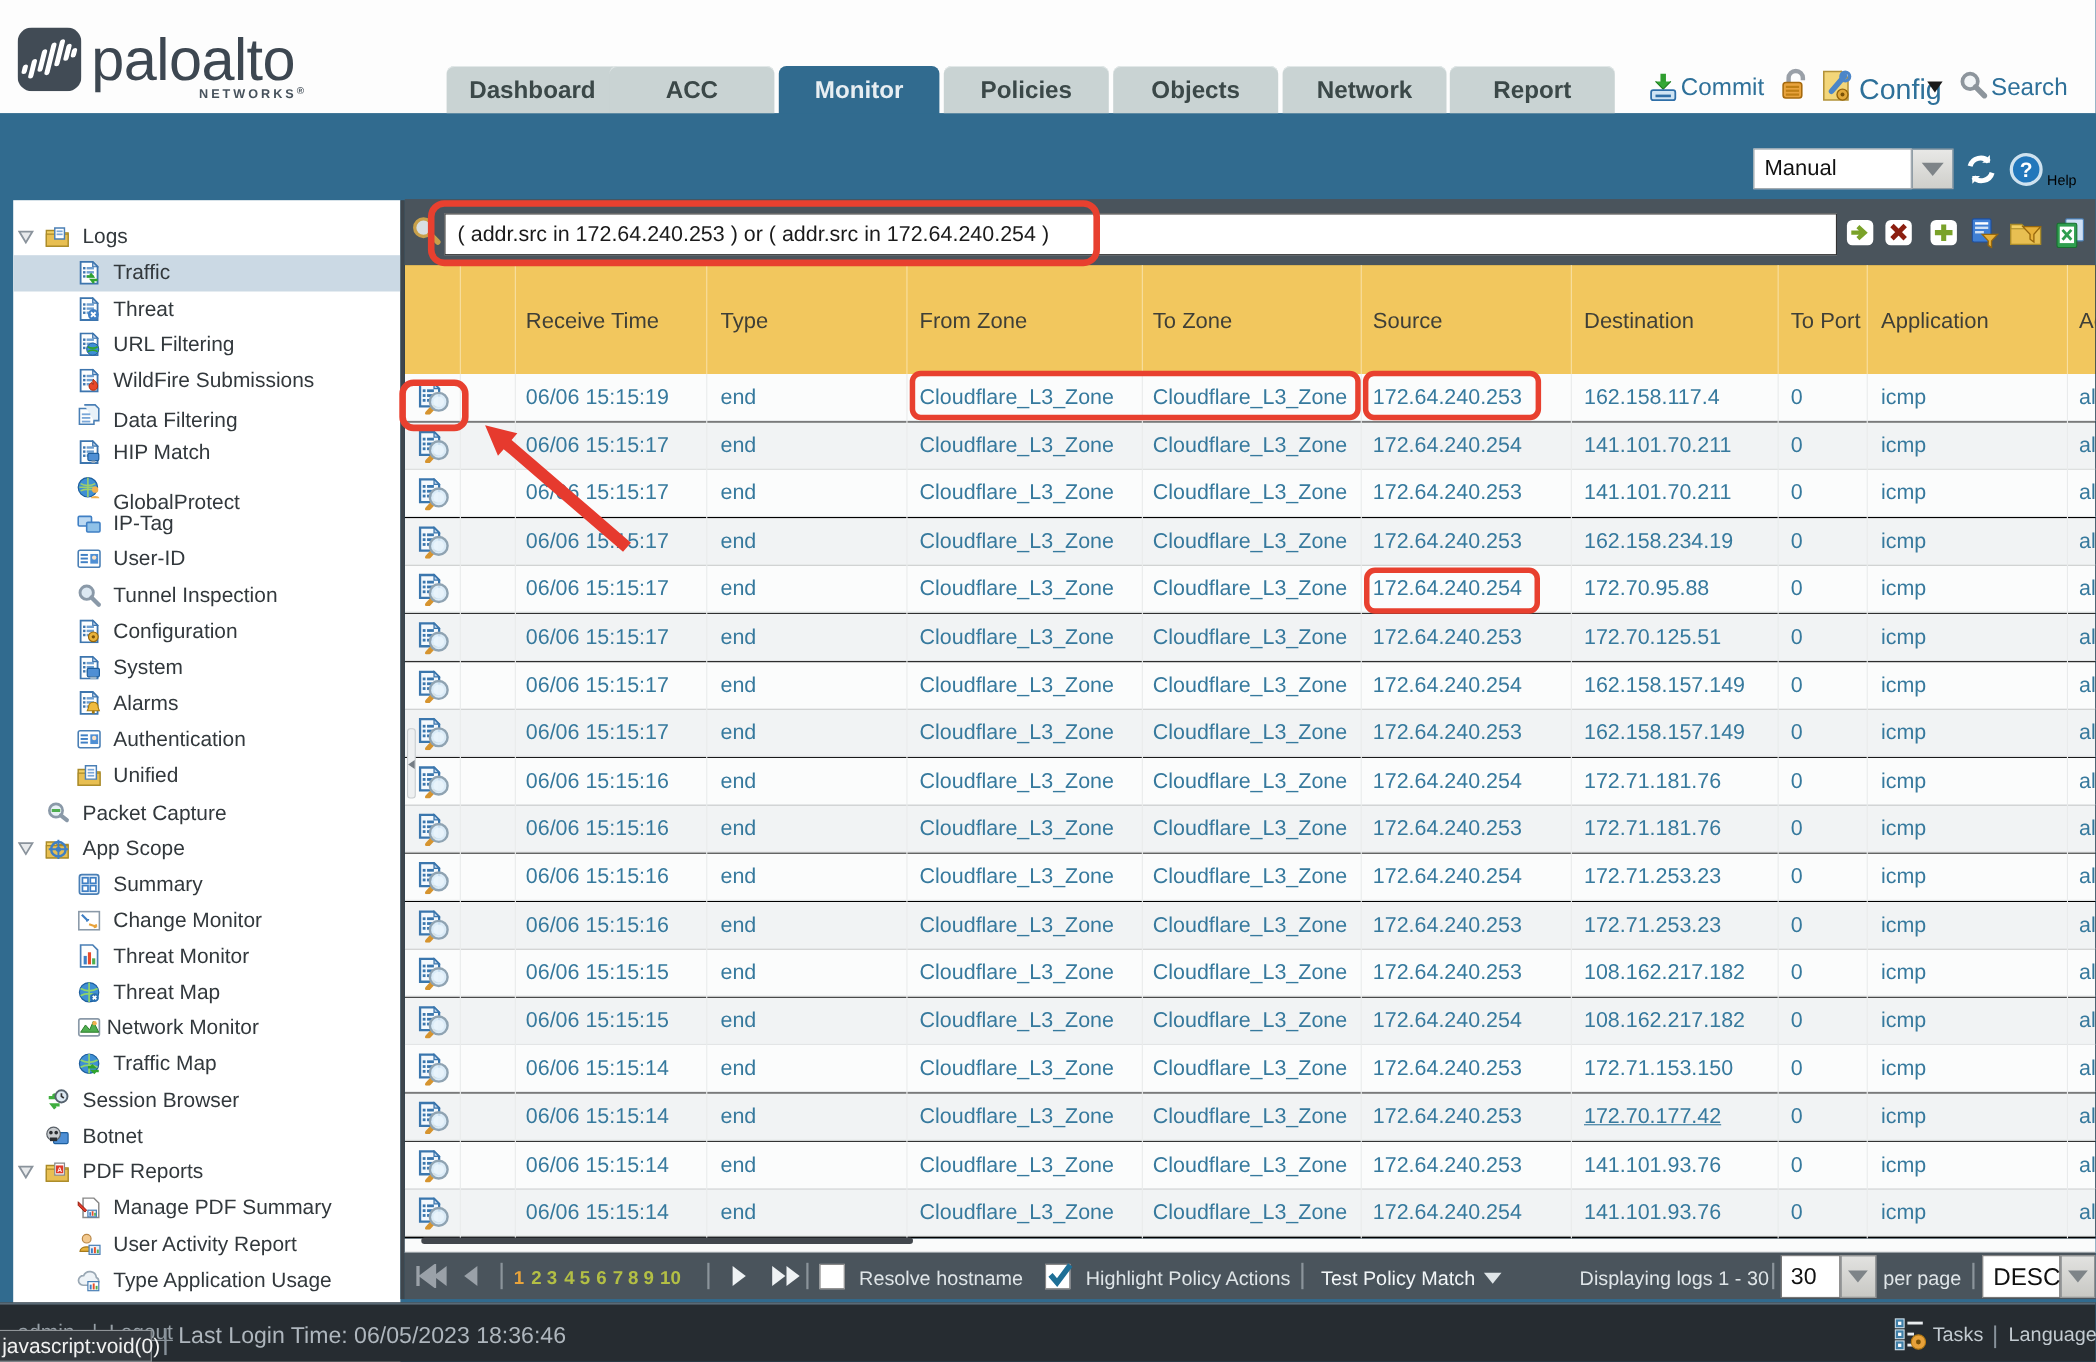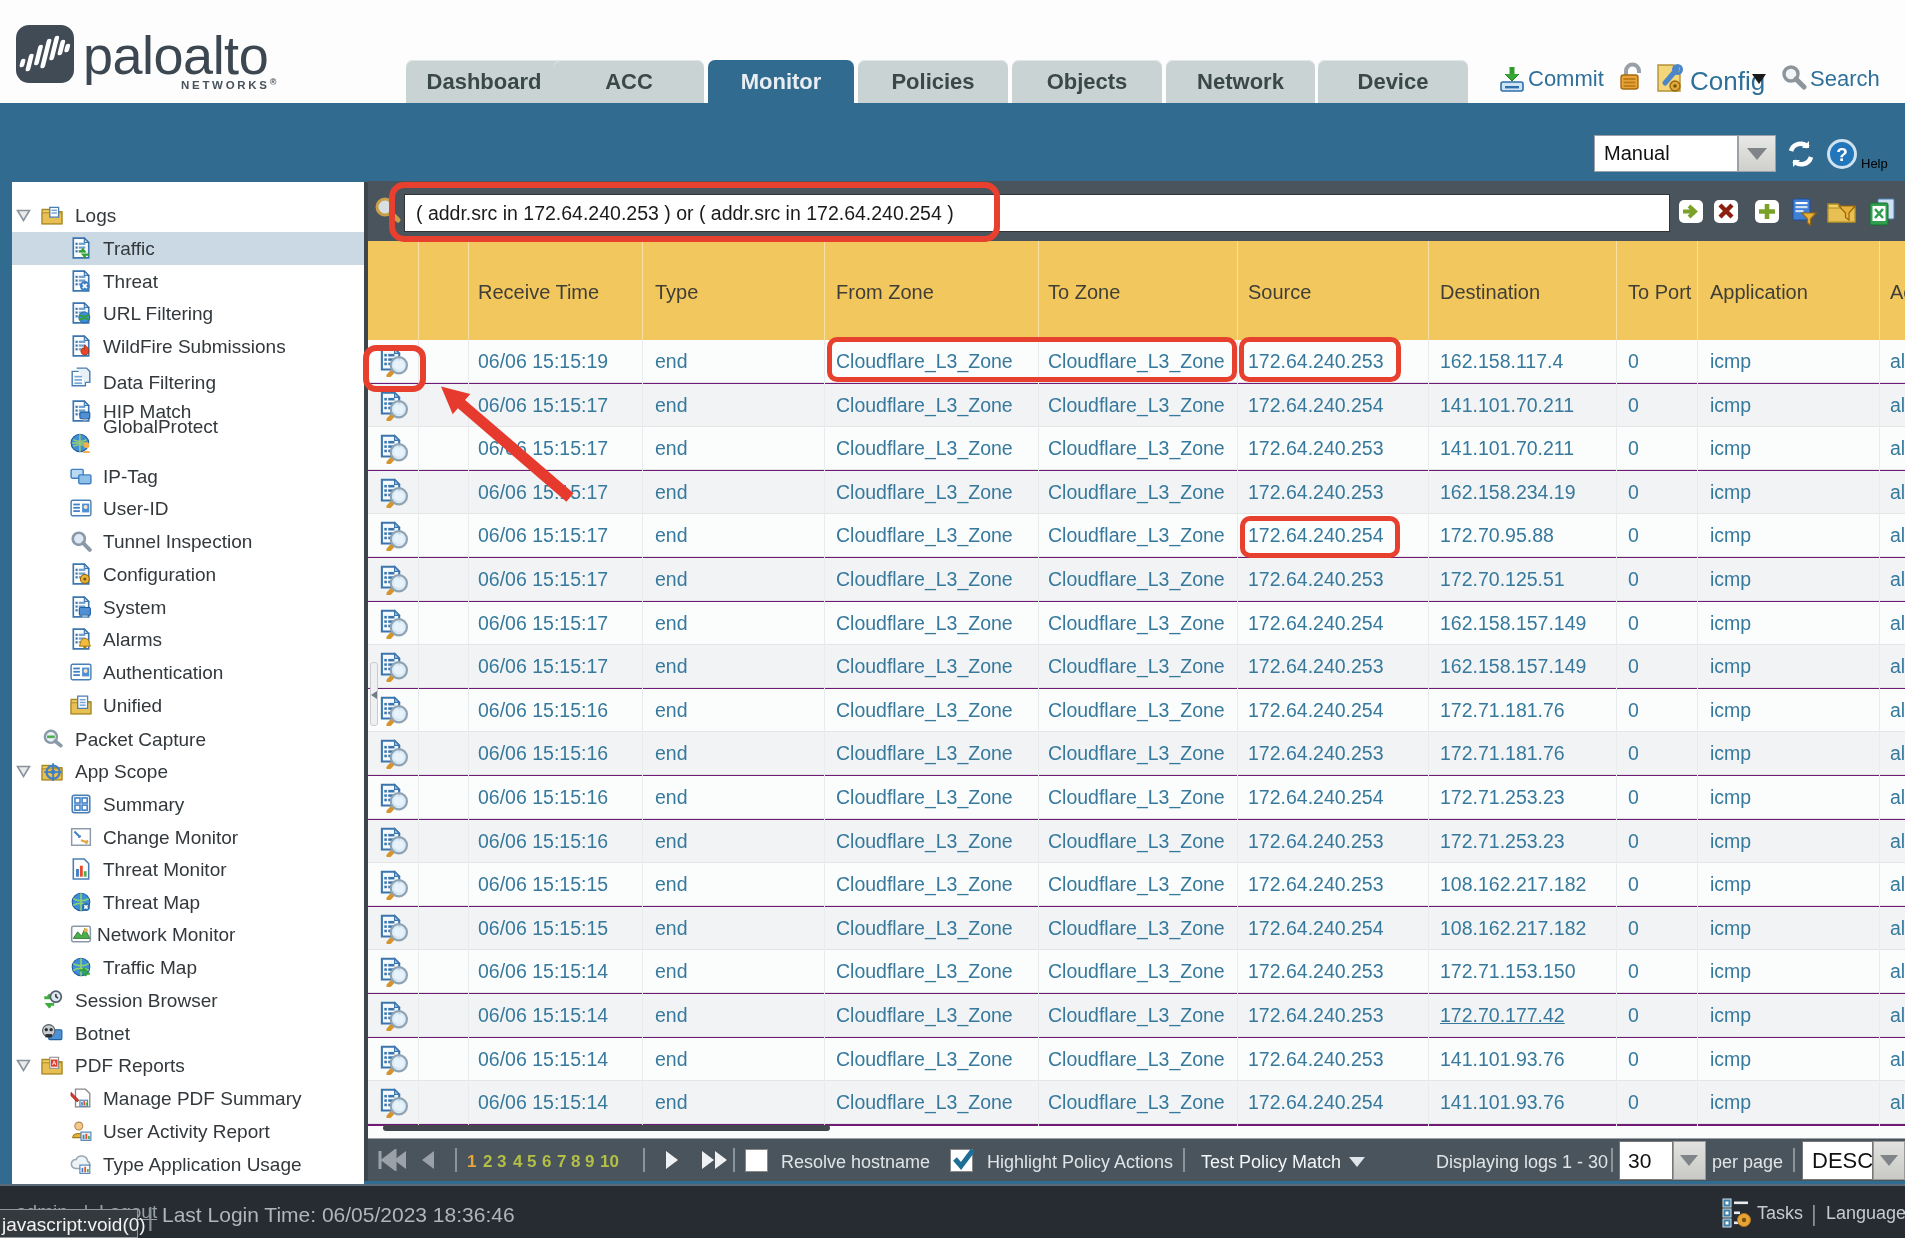"Device" div.tab { text: Device -> Report }
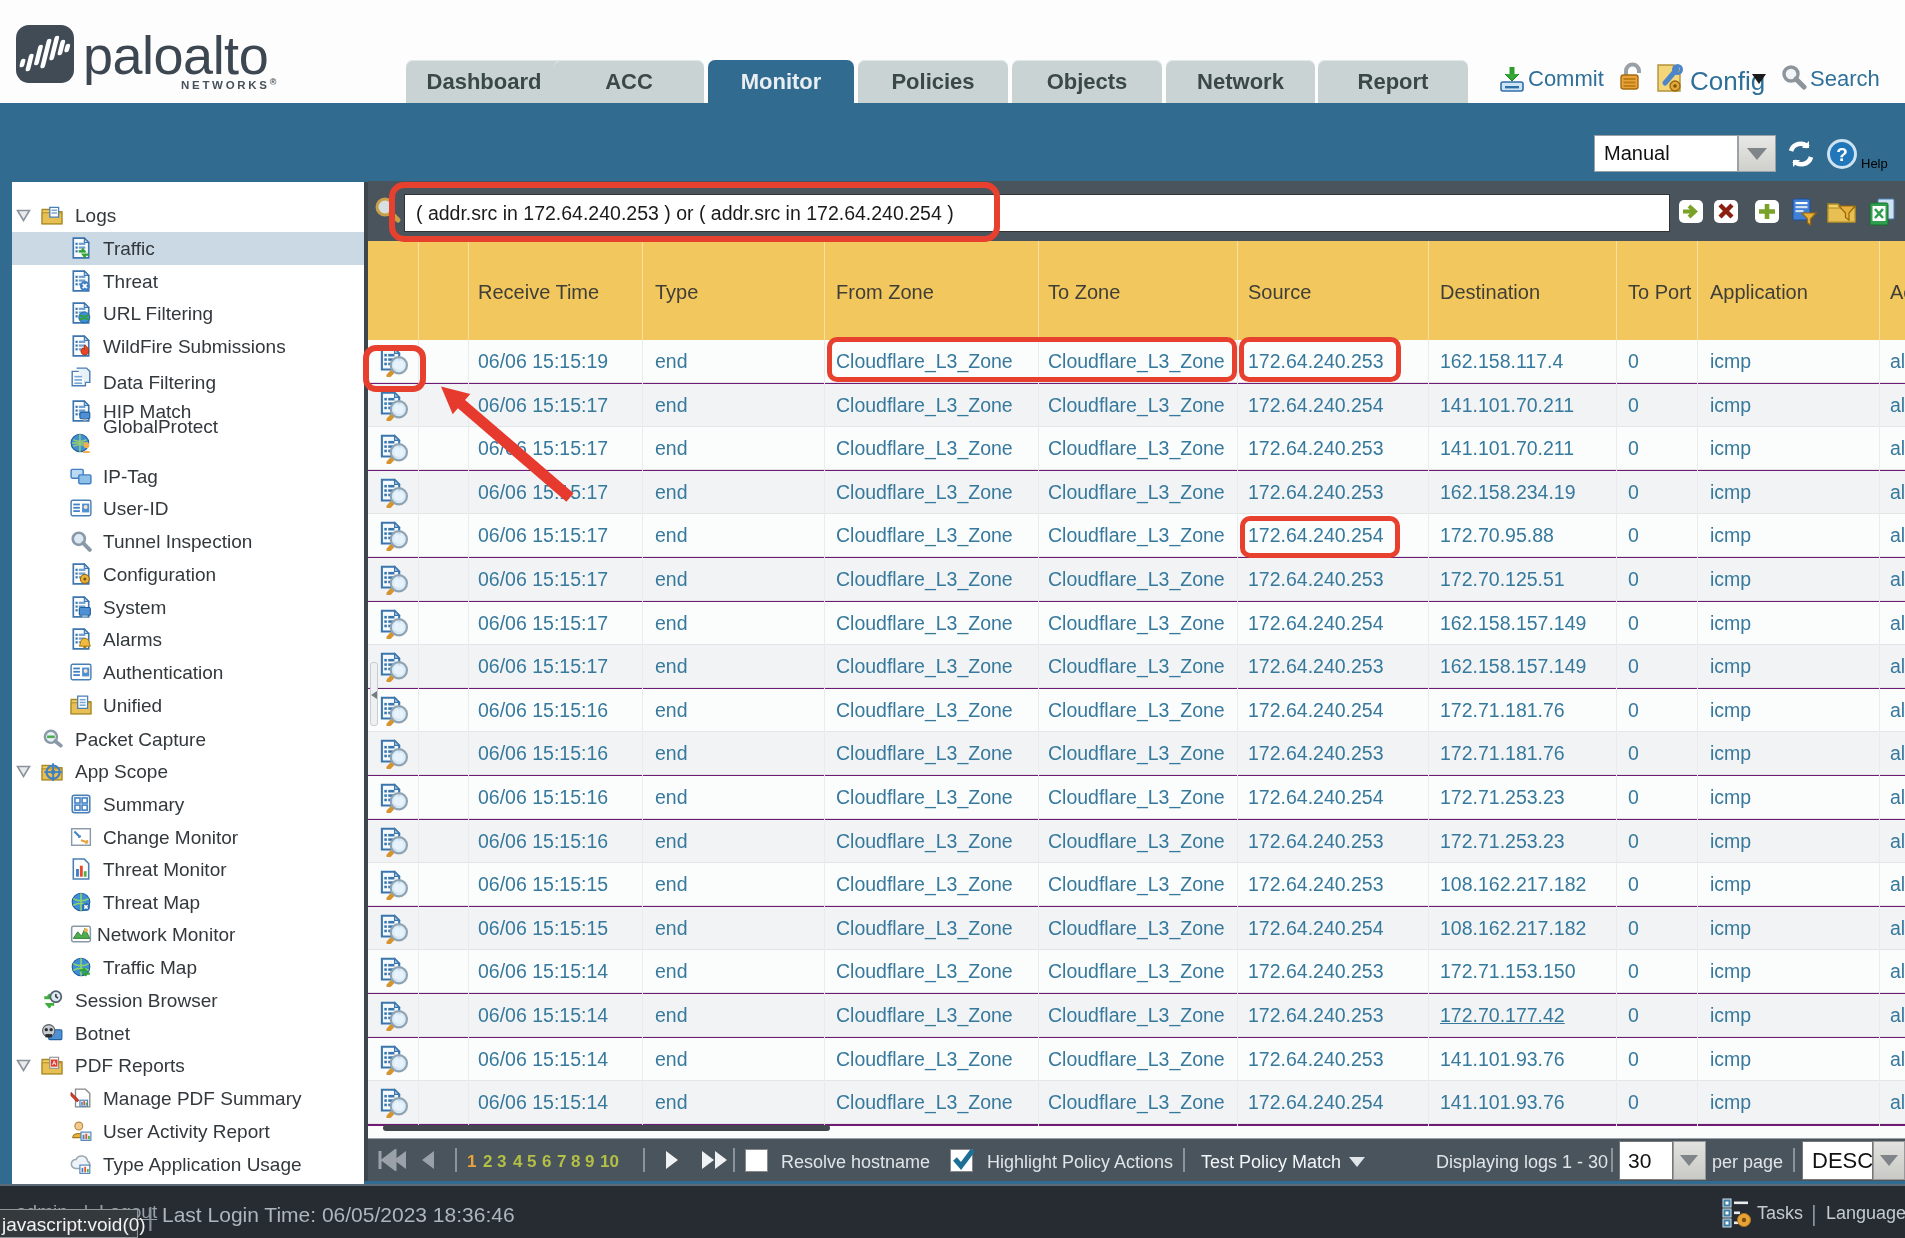"Receive Time" div.abs { background: #701a75 -> #000000 }
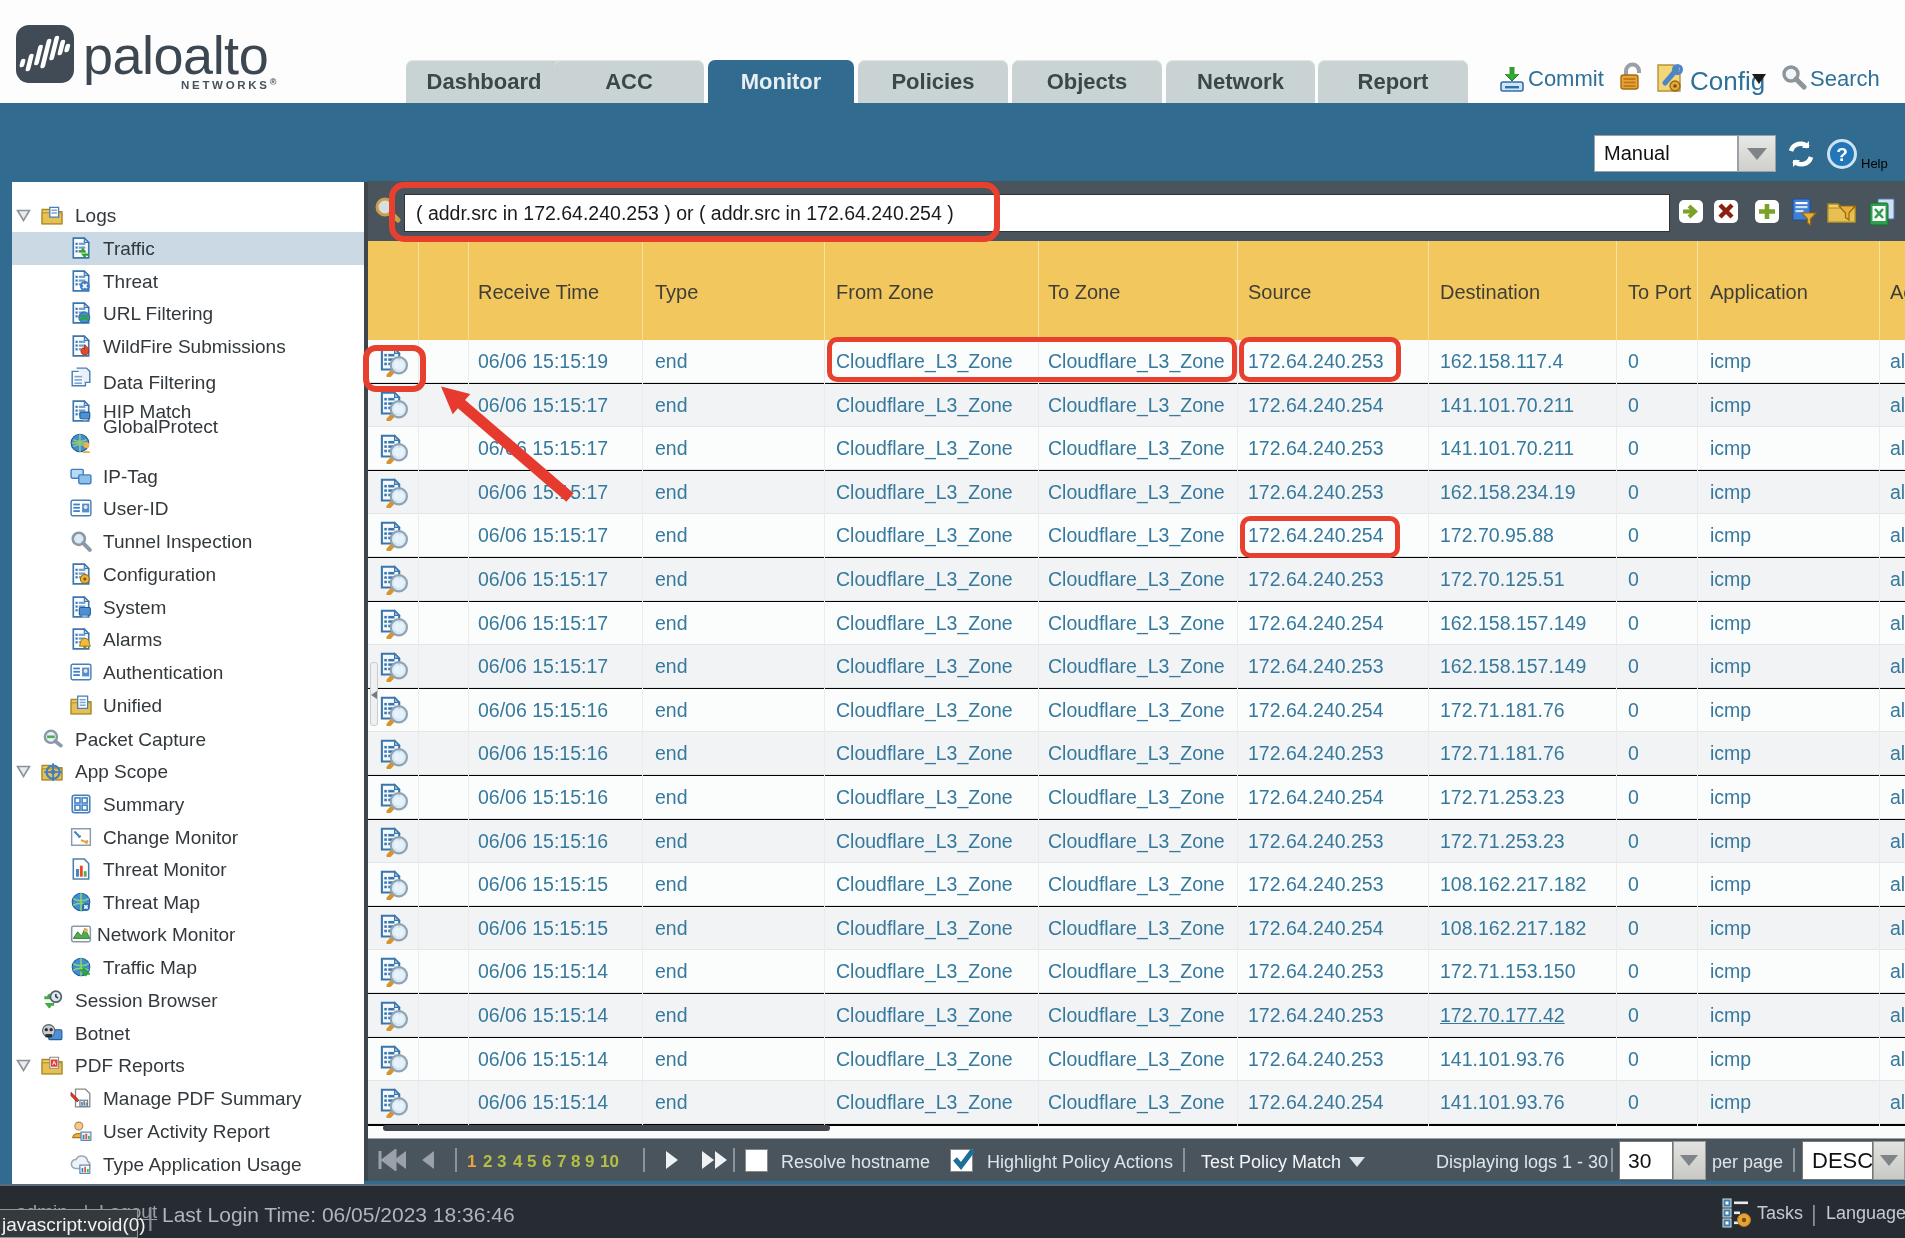"GlobalProtect" div.sitem { top: 228px -> 259px }
